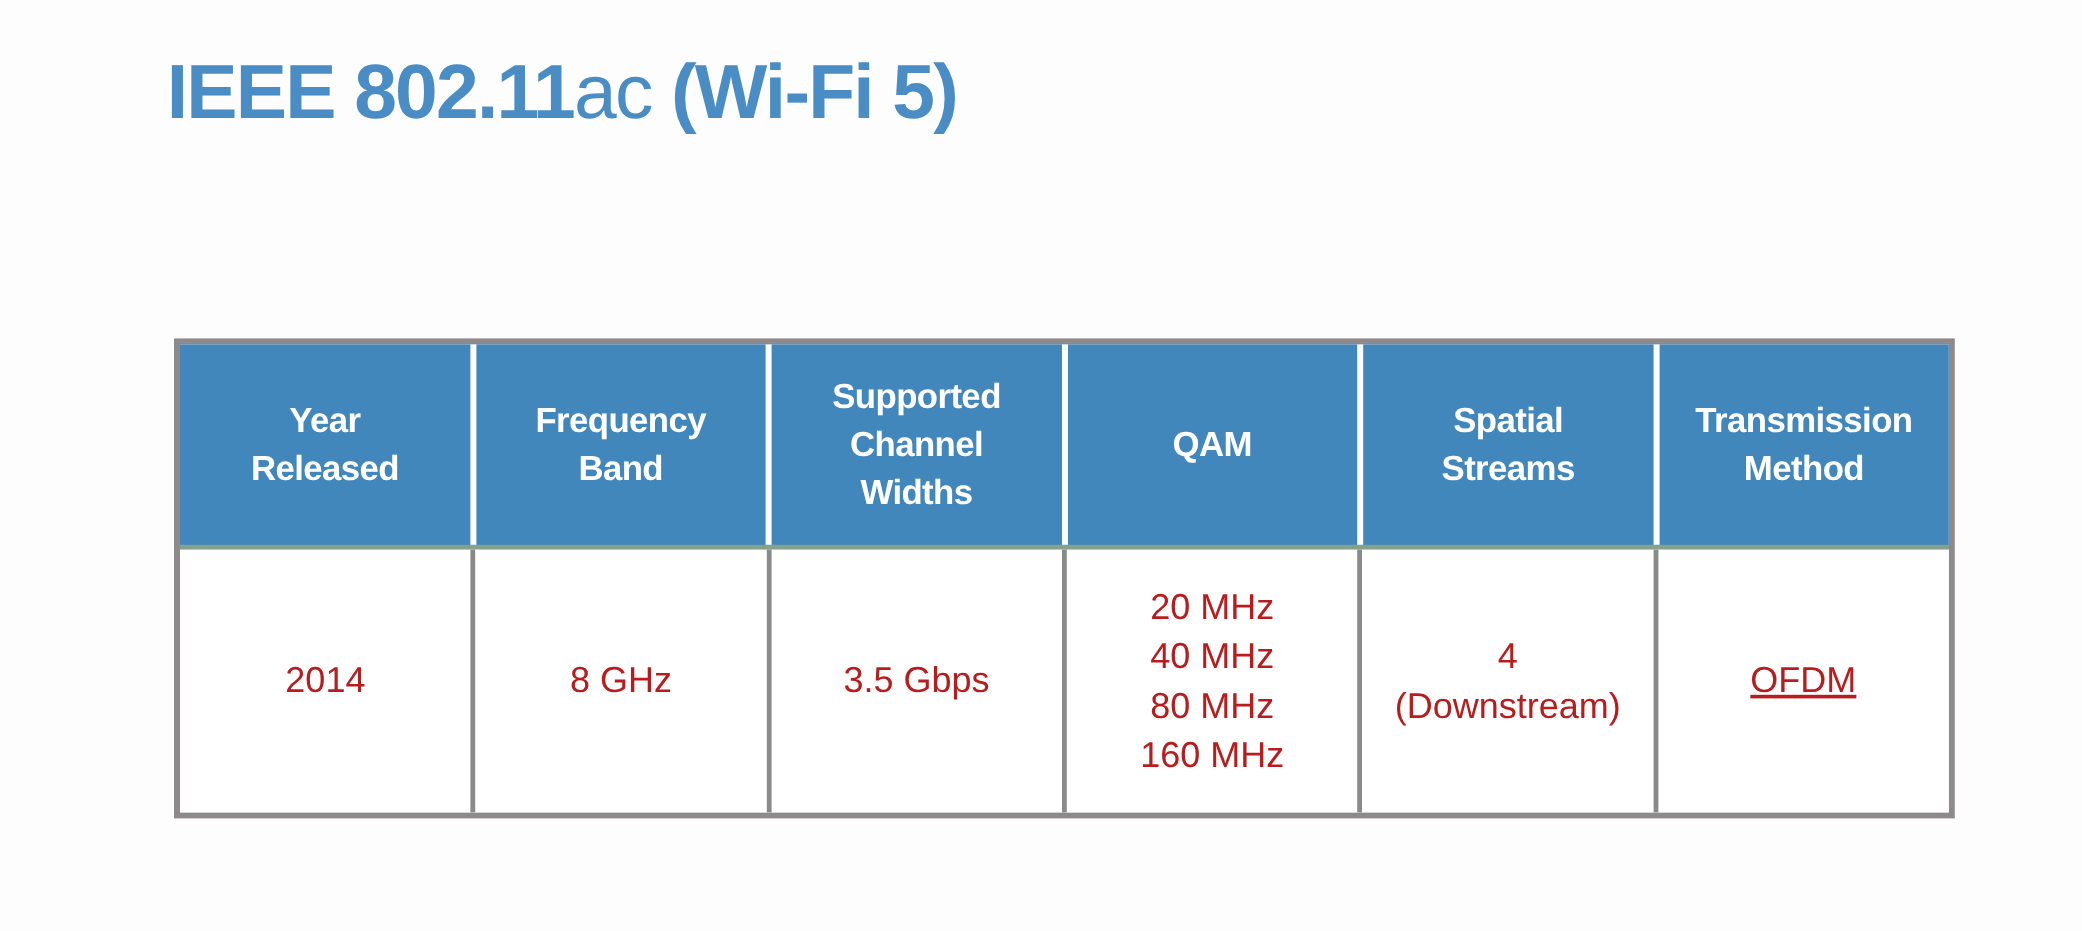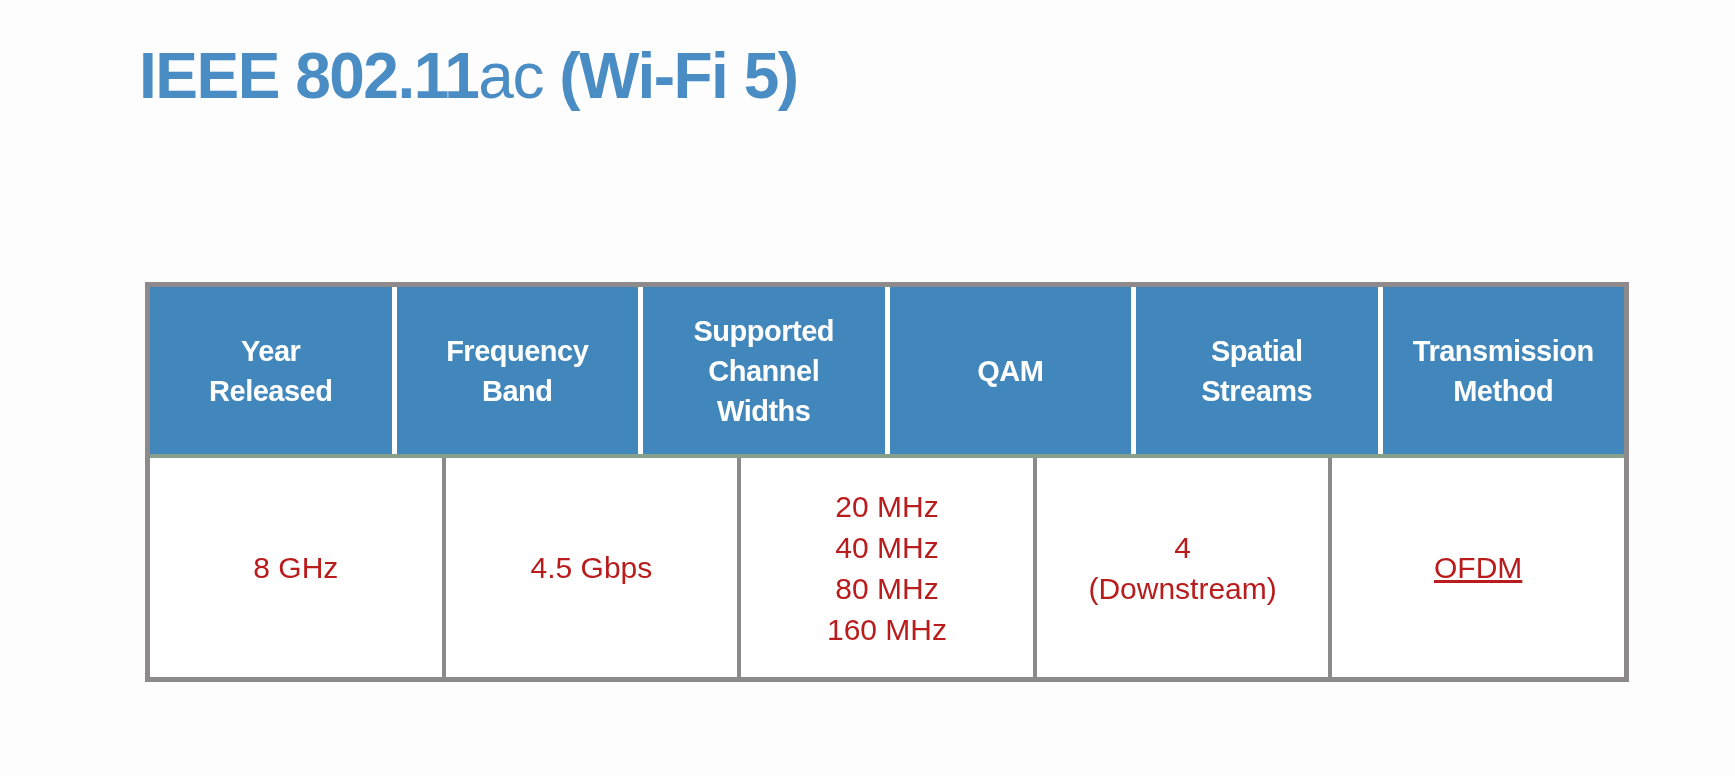"2014" div.td { html: none -> <div>2014</div> }
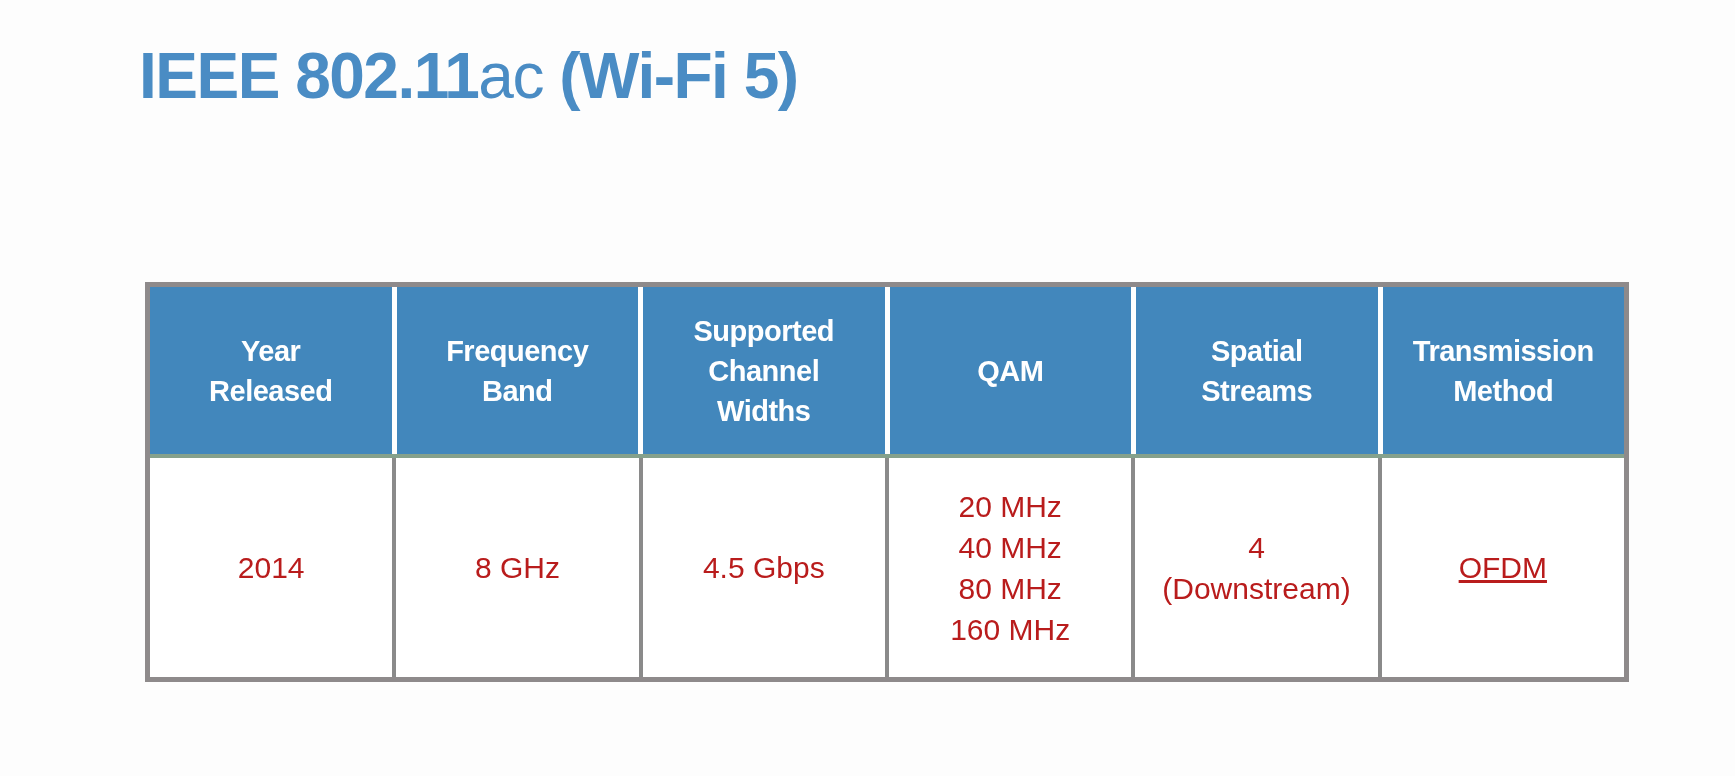"4.5 Gbps" div.td { text: 4.5 -> 3.5 }
